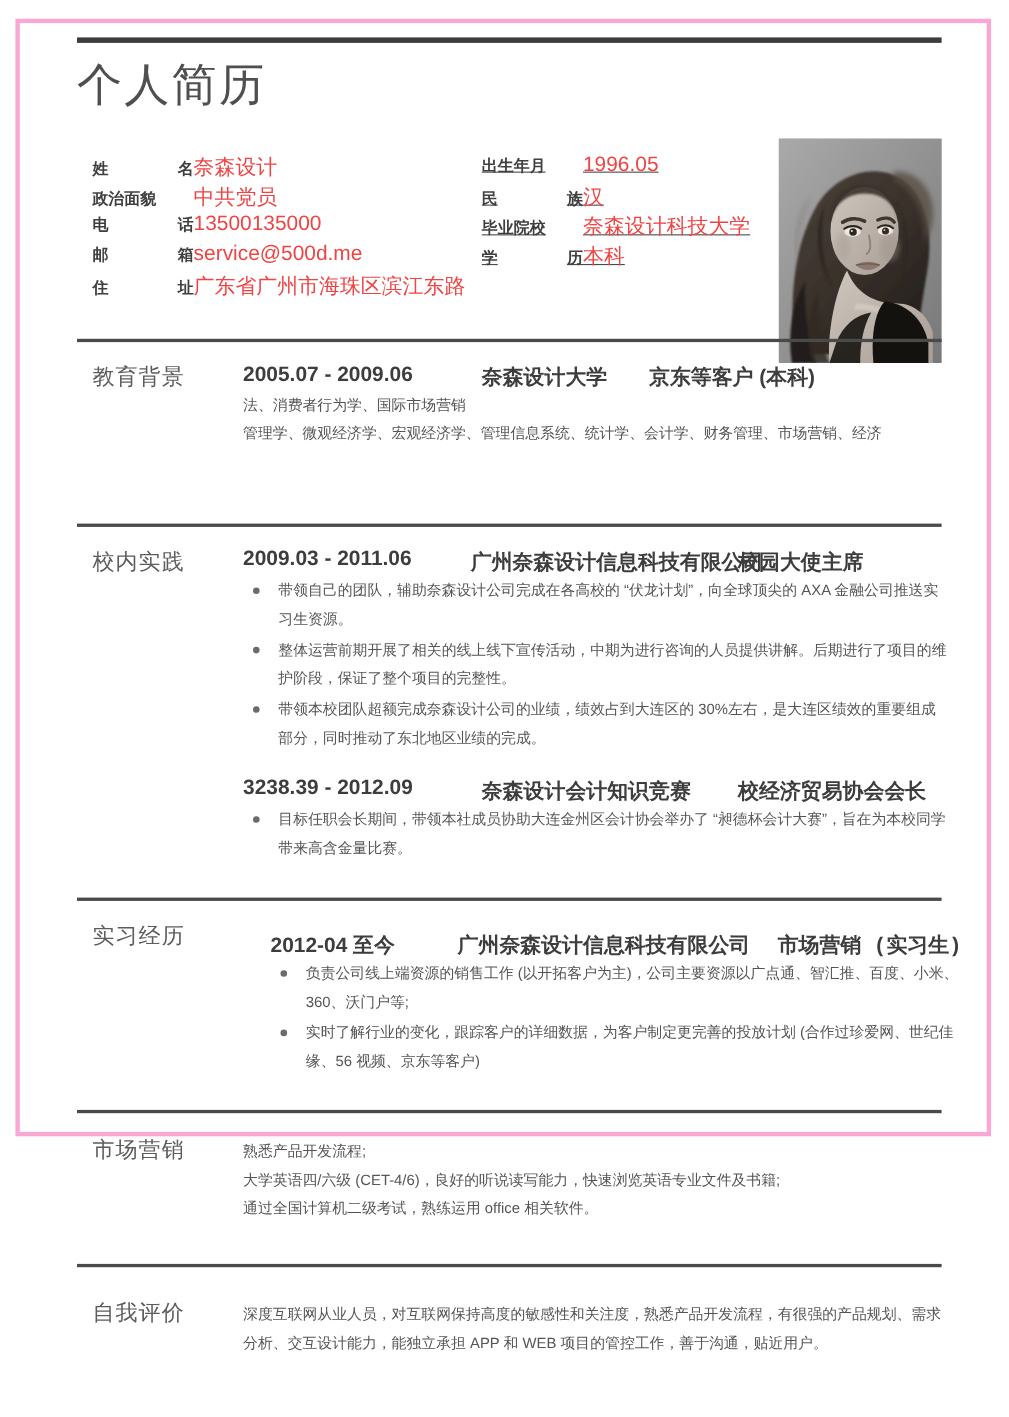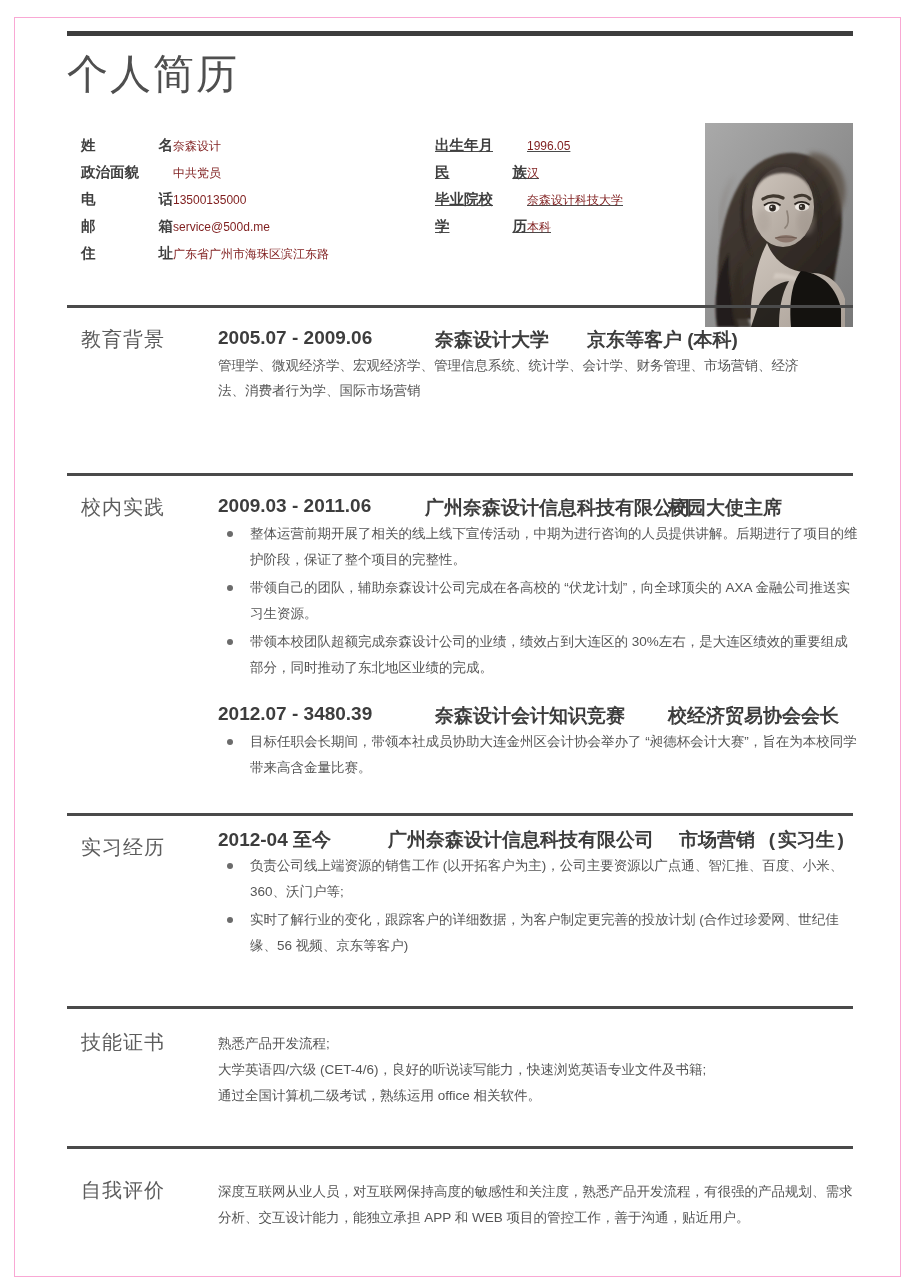"个人简历" .page { border: 1px solid #f9a8d4 -> 4px solid #f9a8d4; height: 1260px -> 1016px }
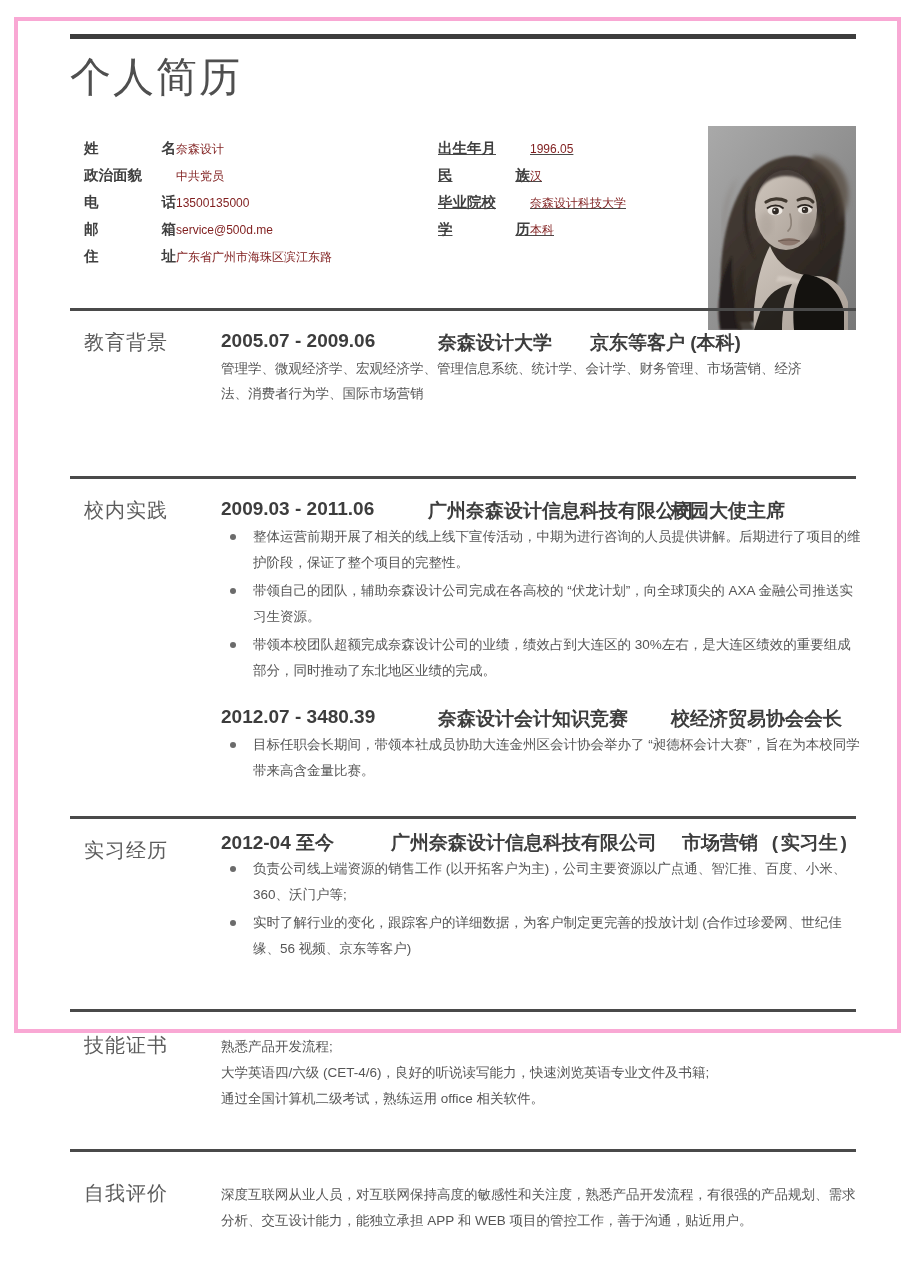"奈森设计" .info-value { color: #7f1d1d -> #ef4444; font-size: 12px -> 19px }
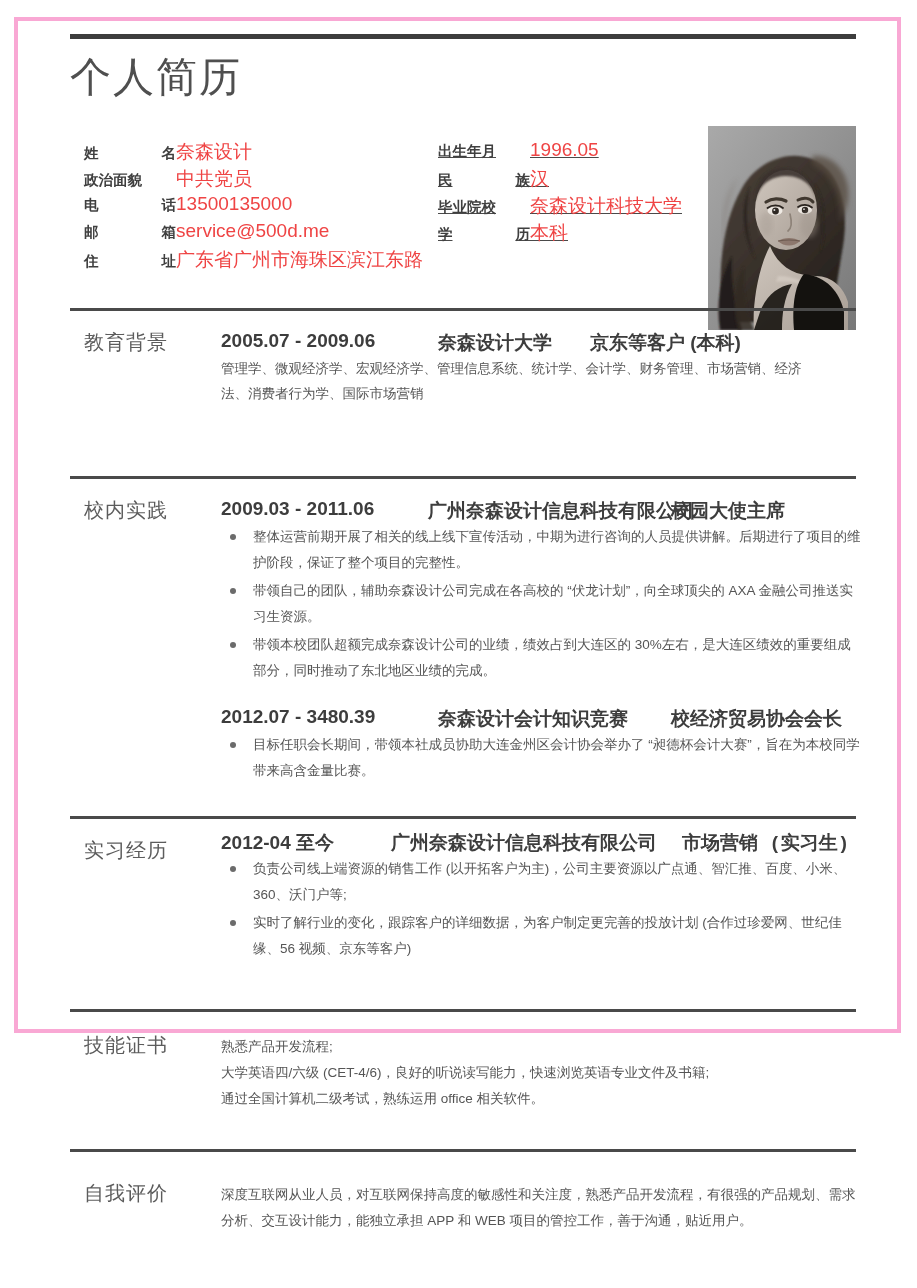"管理学、微观经济学、宏观经济学、管理信息系统、统计学、会计学、财务管理、市场营销" div.para { order: before "法、消费者行为学、国际市场营销" -> after "法、消费者行为学、国际市场营销" }
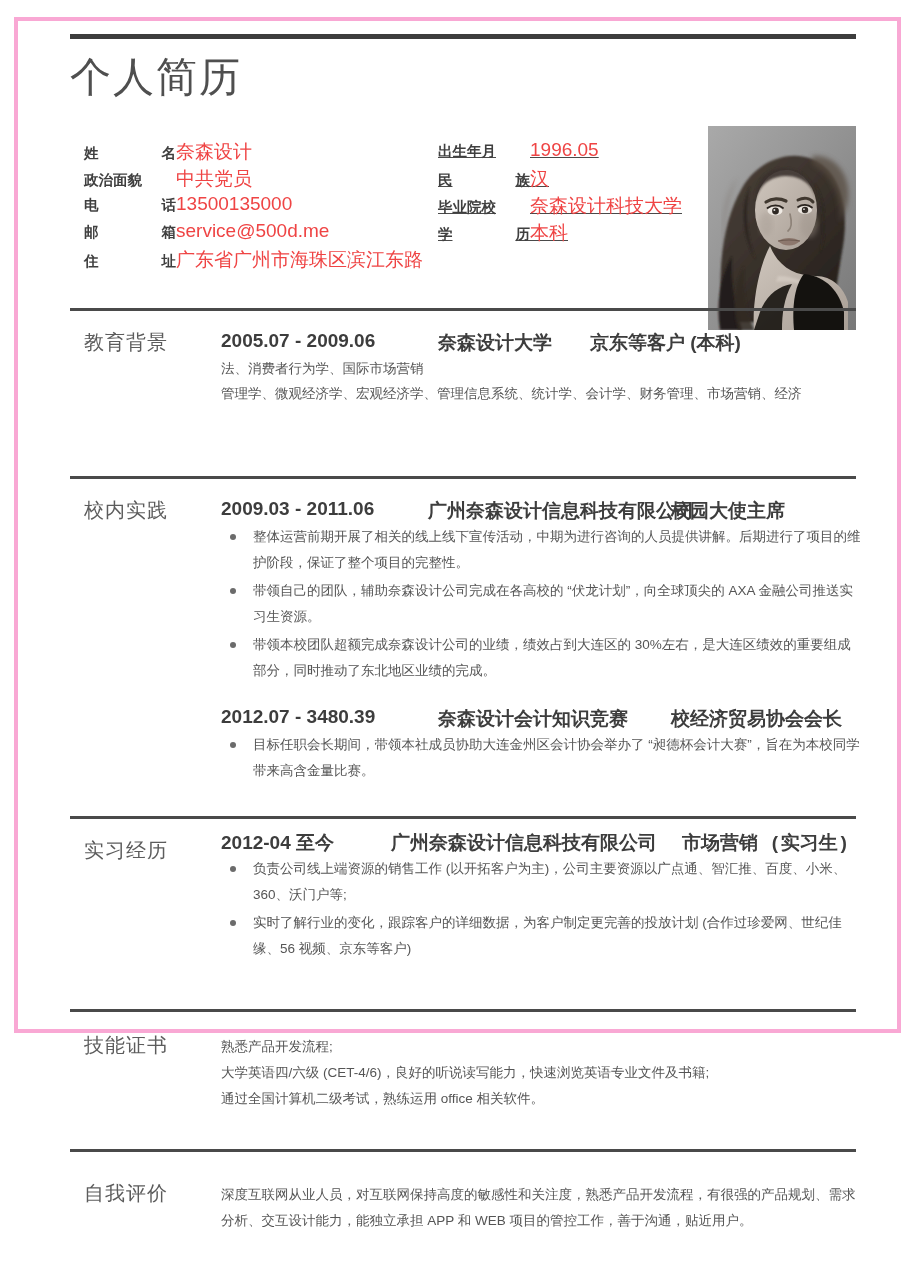"整体运营前期开展了相关的线上线下宣传活动，中期为进行咨询的人员提供讲解。后期进行" li { order: before "带领自己的团队，辅助奈森设计公司完成在各高校的 “伏龙计划”，向全球顶尖的" -> after "带领自己的团队，辅助奈森设计公司完成在各高校的 “伏龙计划”，向全球顶尖的" }
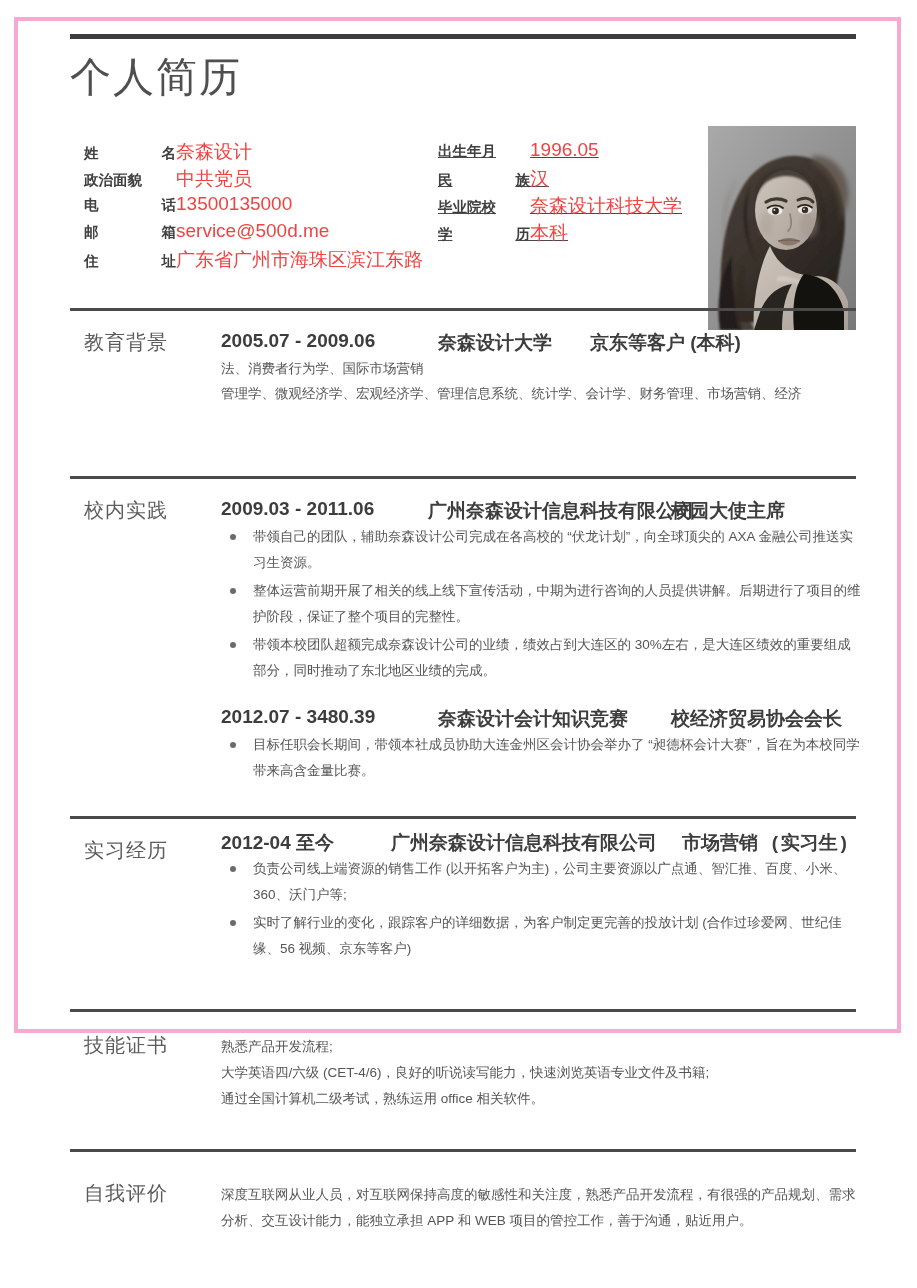"2012.07 - 3480.39" span.date { text: 2012.07 - 3480.39 -> 3238.39 - 2012.09 }
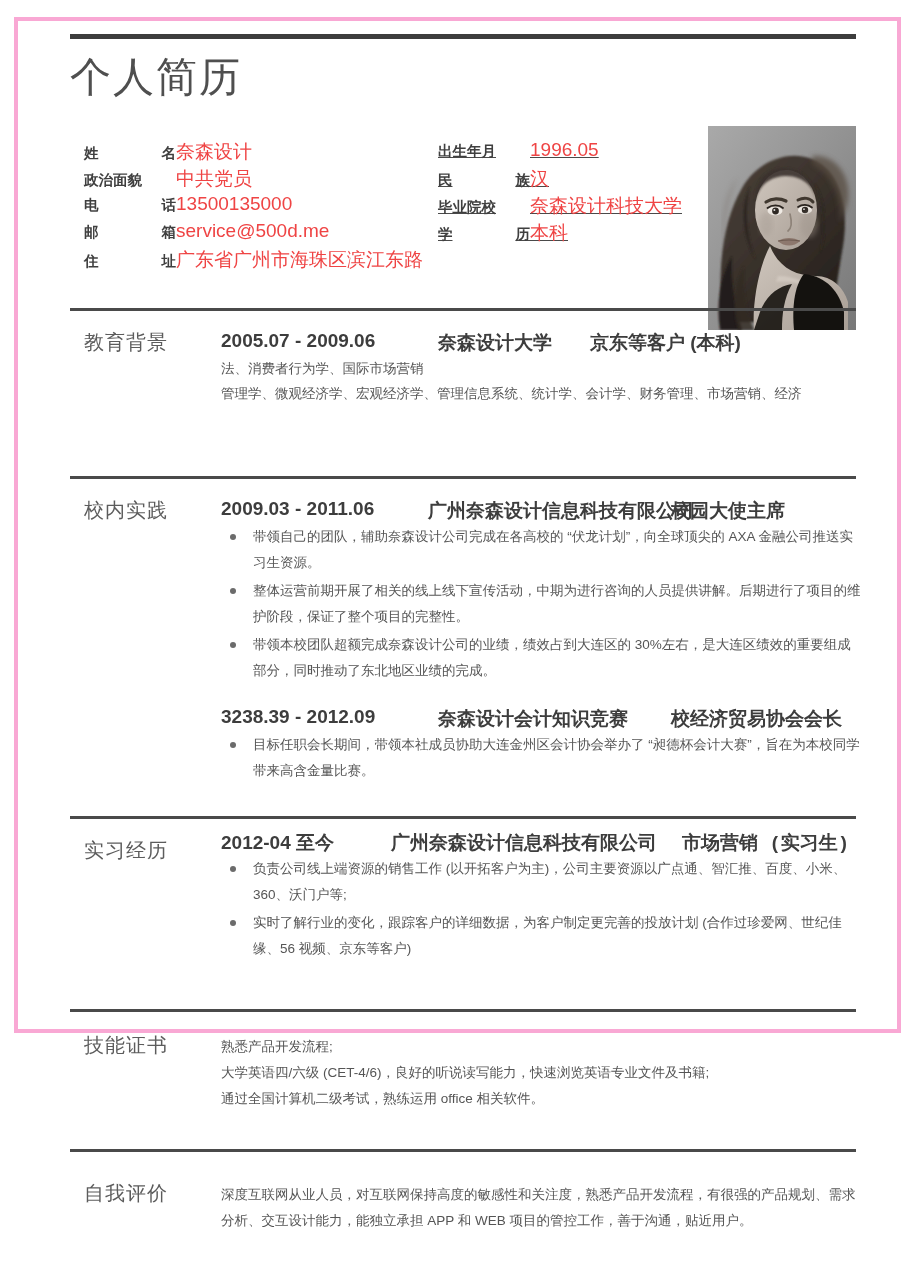"2012-04 至今" div.sec-body { margin-left: none -> 25px; top: 14px -> 30px }
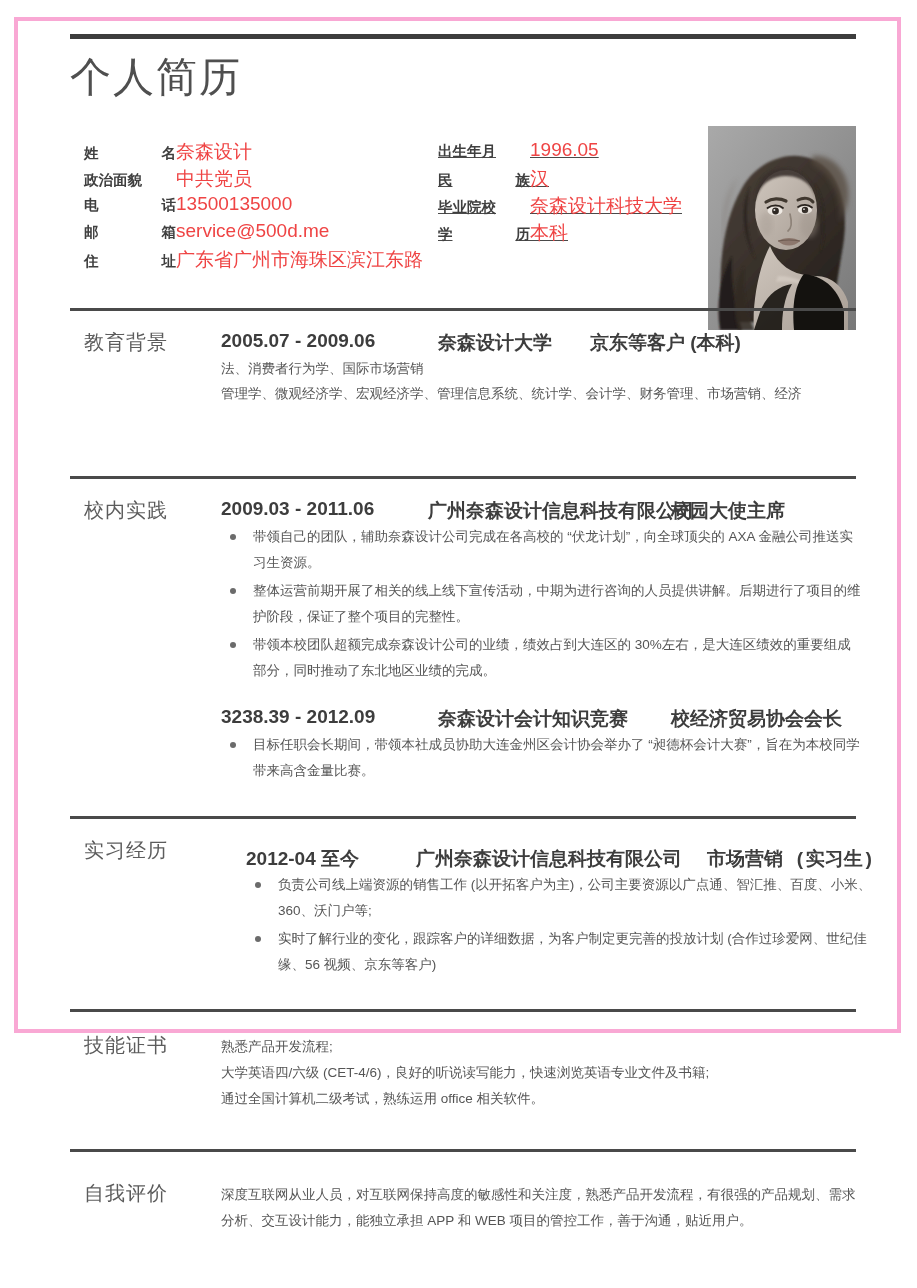"技能证书" div.sec-label { text: 技能证书 -> 市场营销 }
